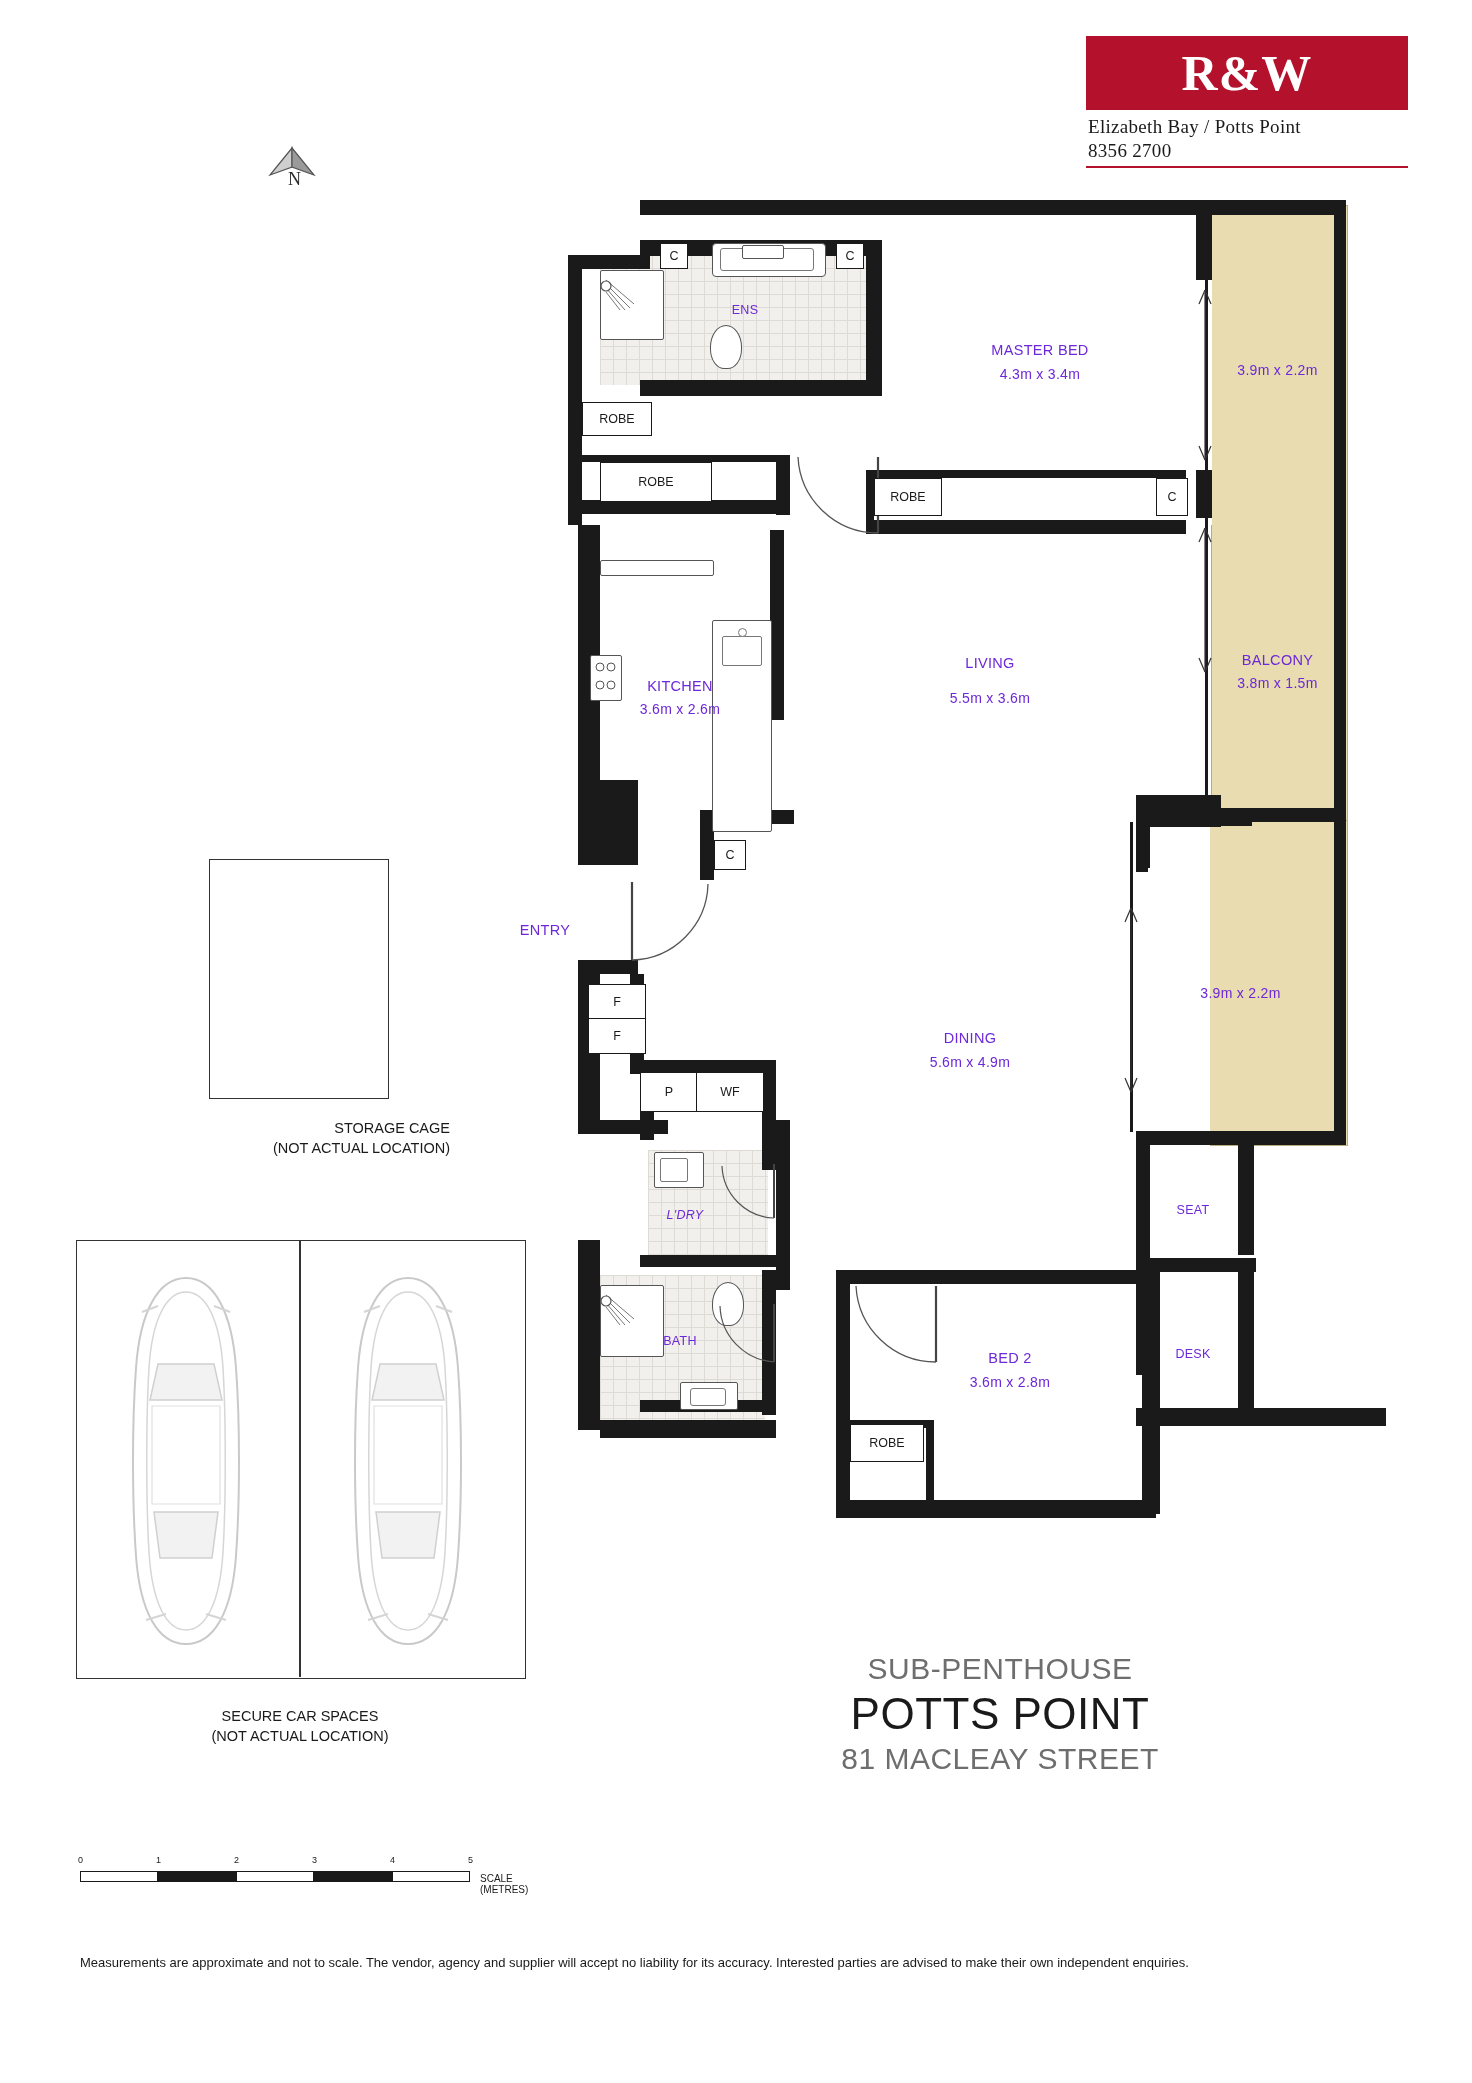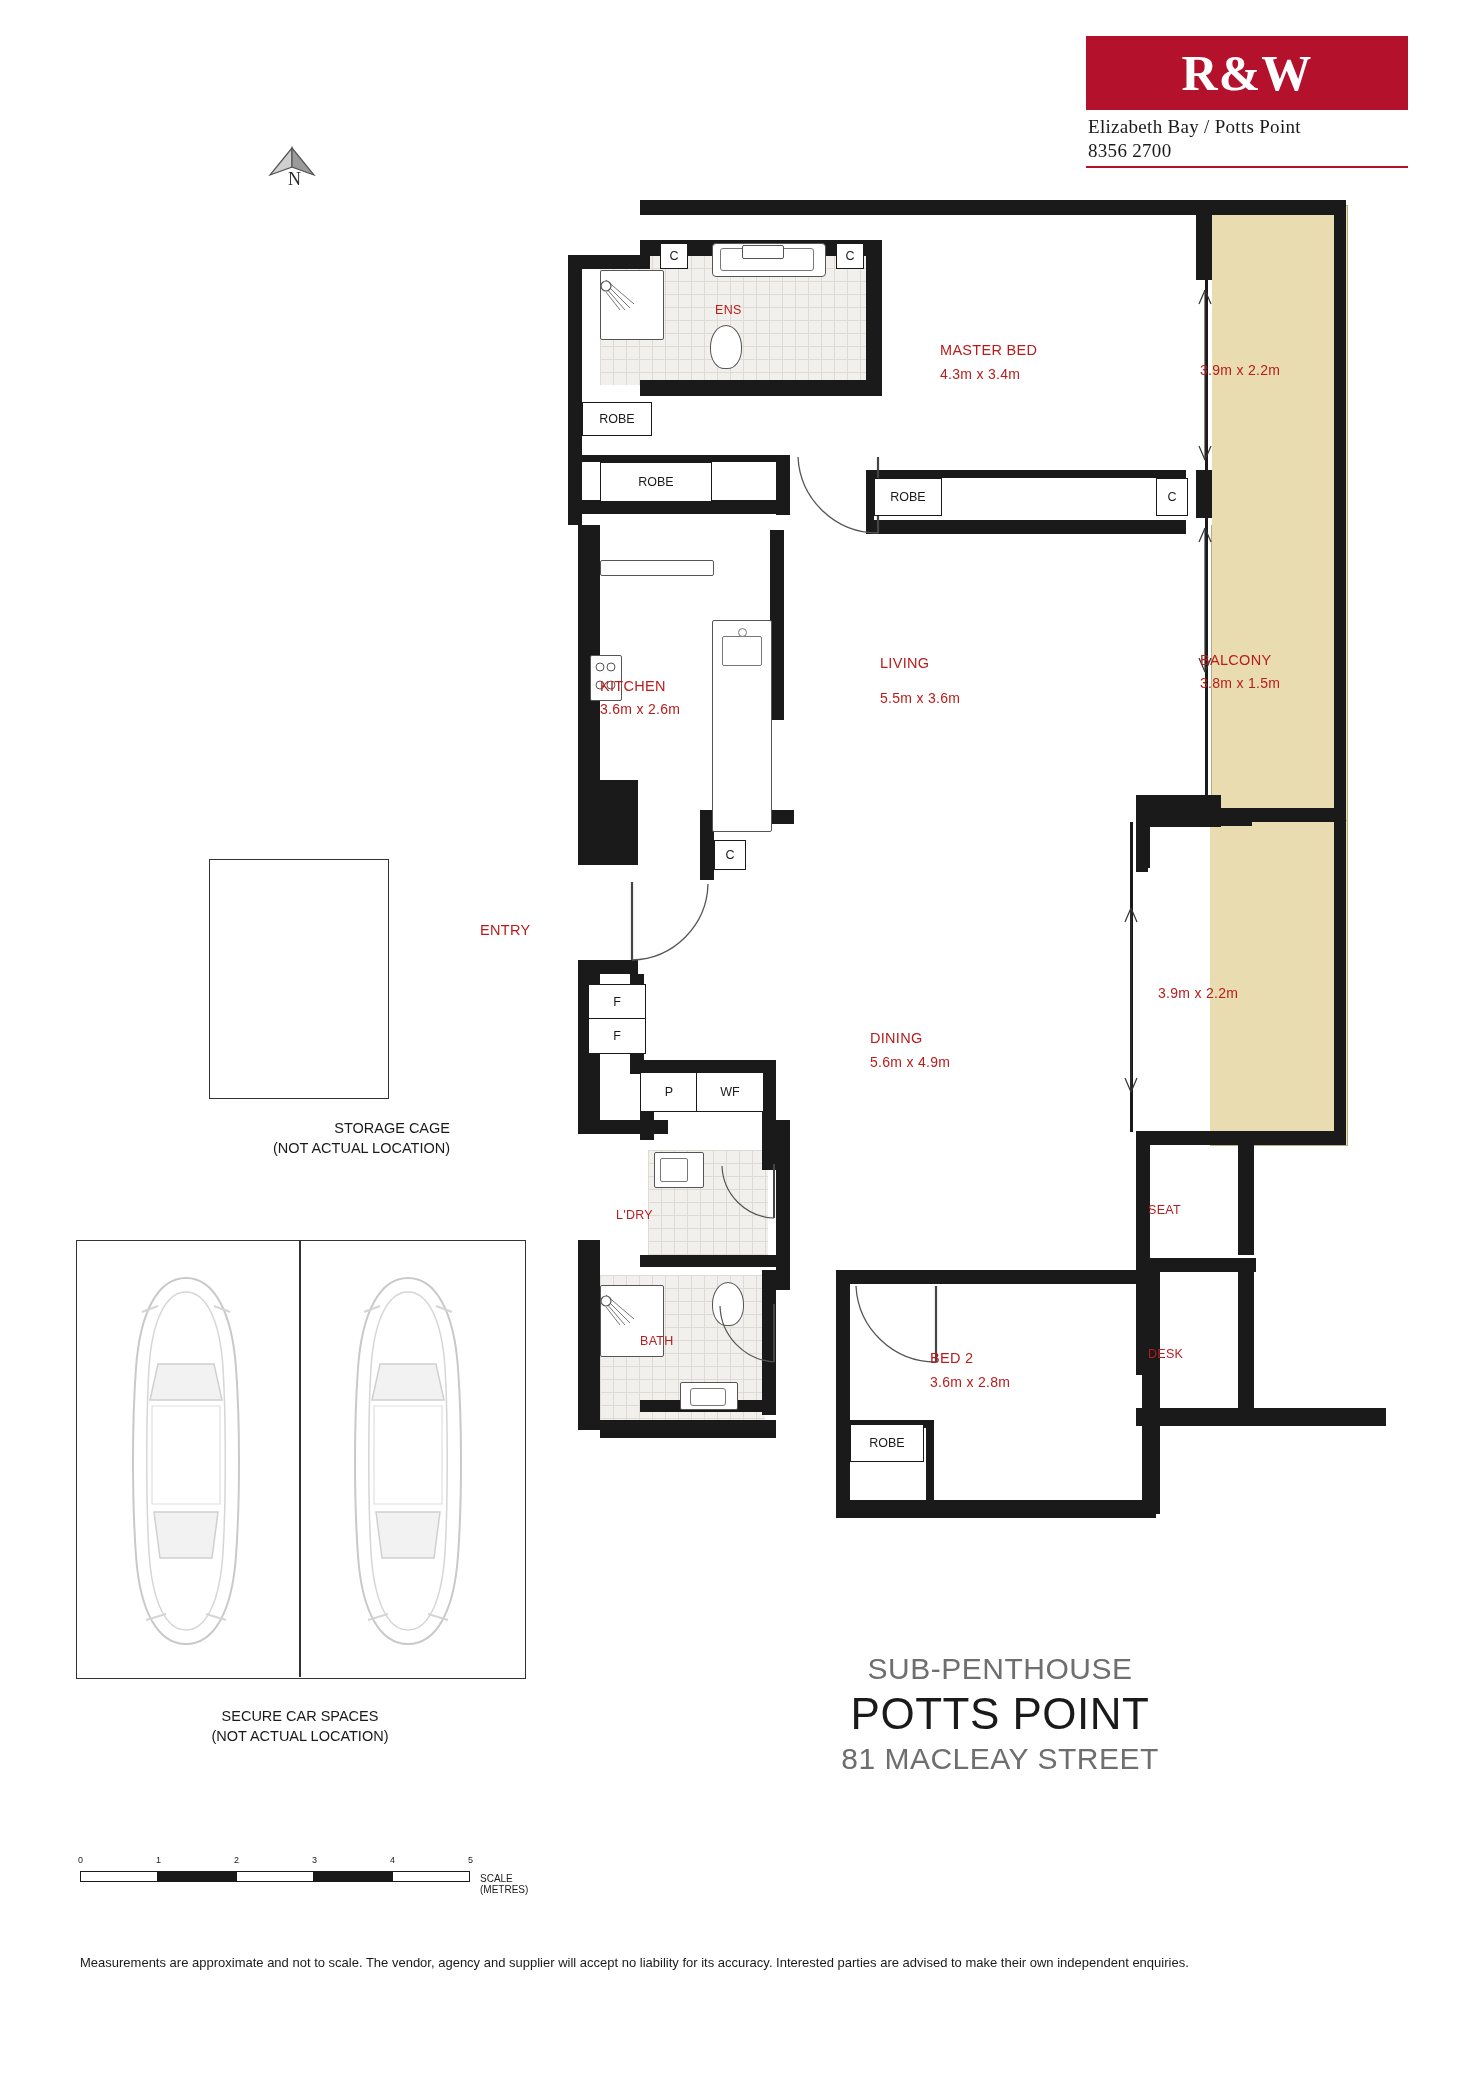"ENS" .lbl { color: #b91c1c -> #6d28d9; text-align: left -> center }
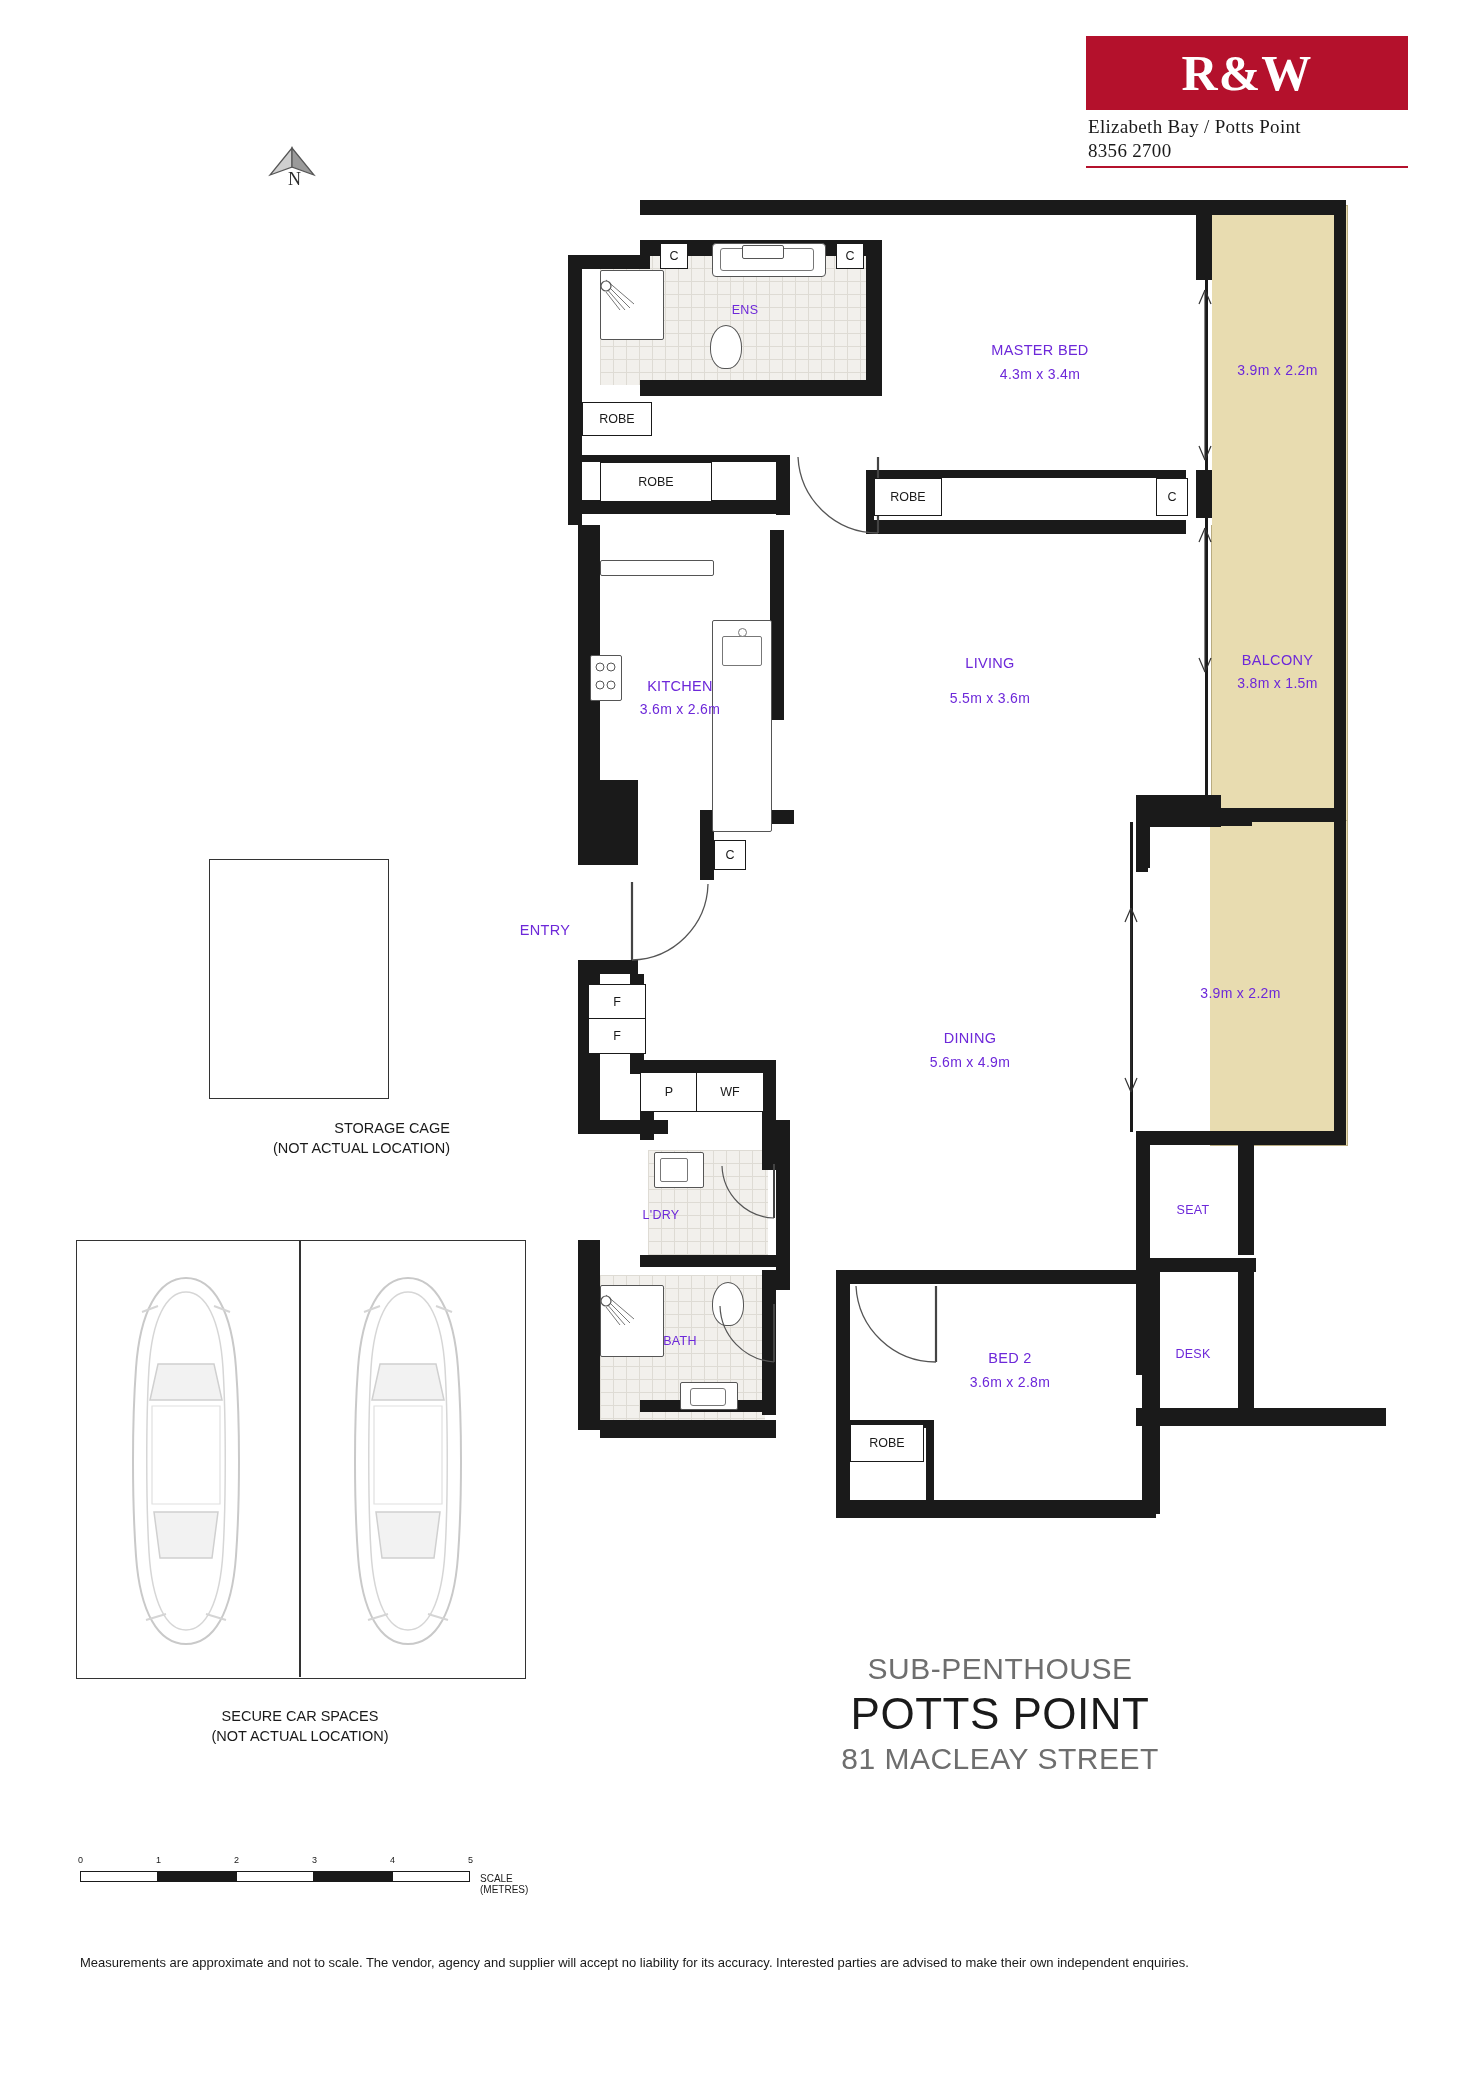"L'DRY" div.lbl { font-style: none -> italic; left: 616px -> 640px }
